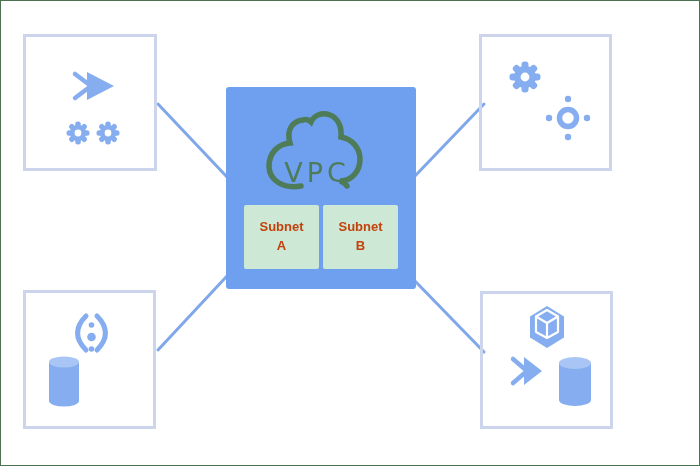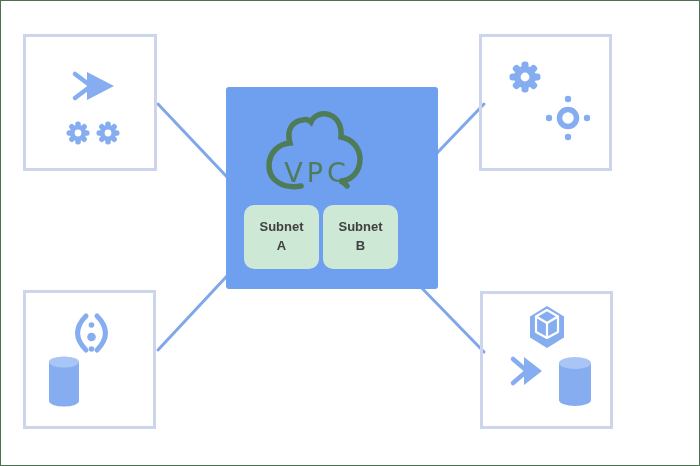"VPC" .vpc-box { width: 212px -> 190px }
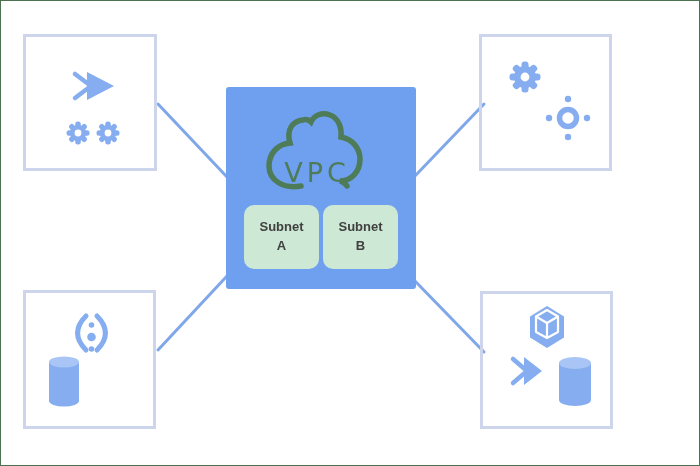"Subnet" .subnet { border-radius: 10px -> 2px; color: #404040 -> #c2410c }
